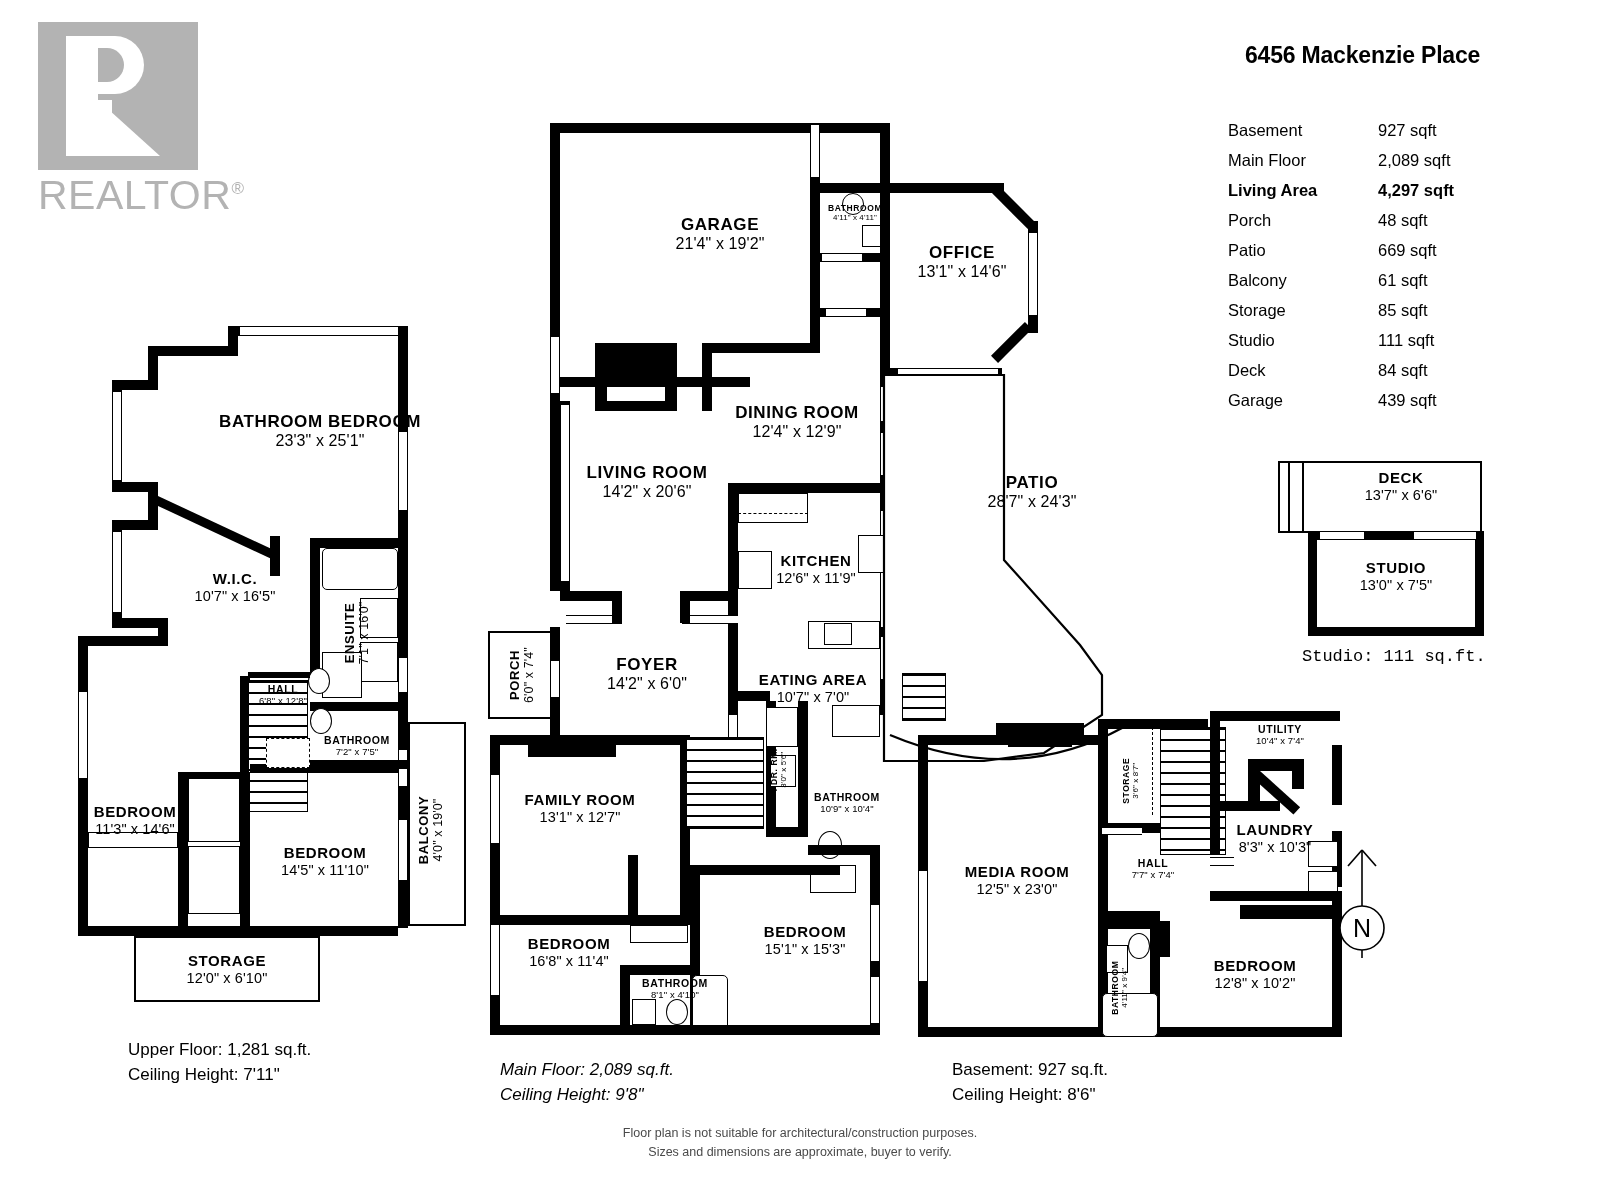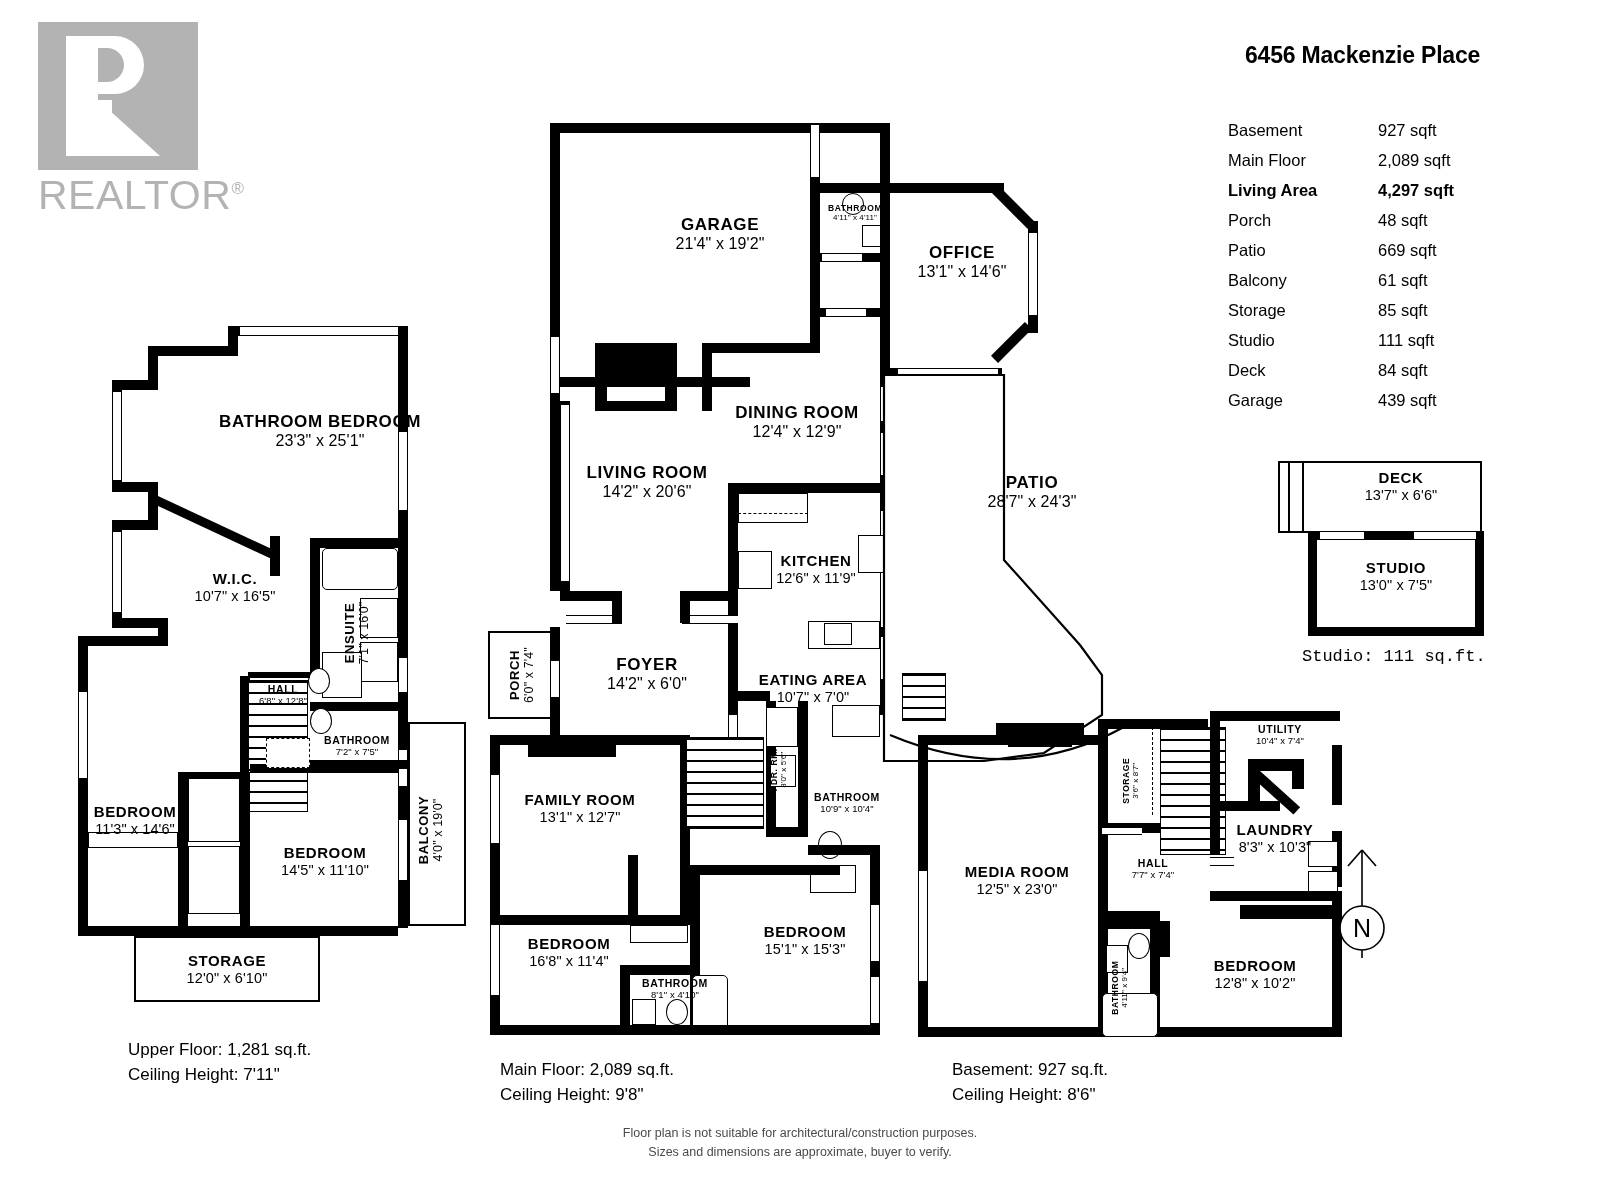"Main Floor: 2,089 sq.ft." div.floor-caption { font-style: none -> italic }
